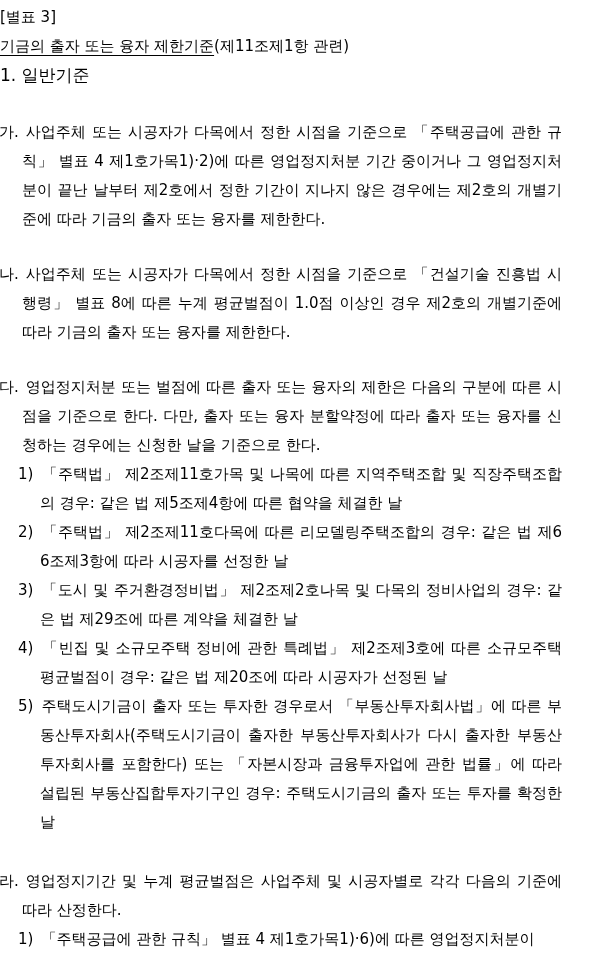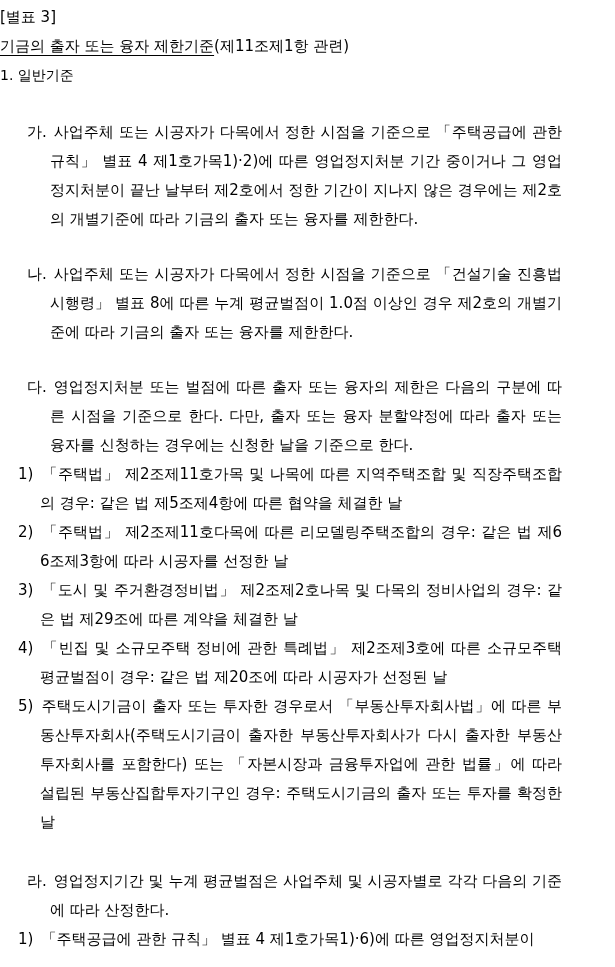"1. 일반기준" .h1 { font-size: 14px -> 17px }
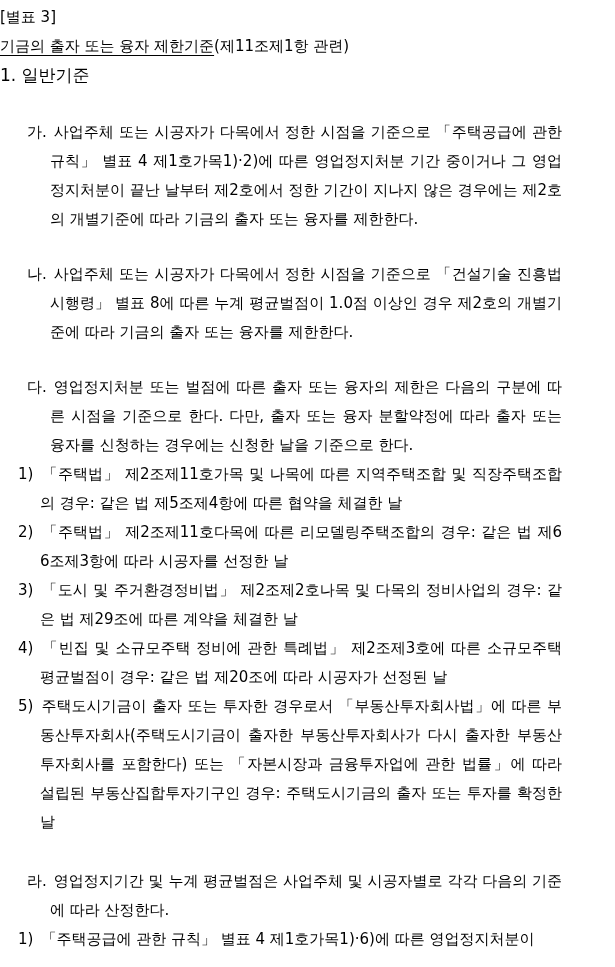"가. 사업주체 또는 시공자가 다목에서" .para { padding-left: 50px -> 22px }
